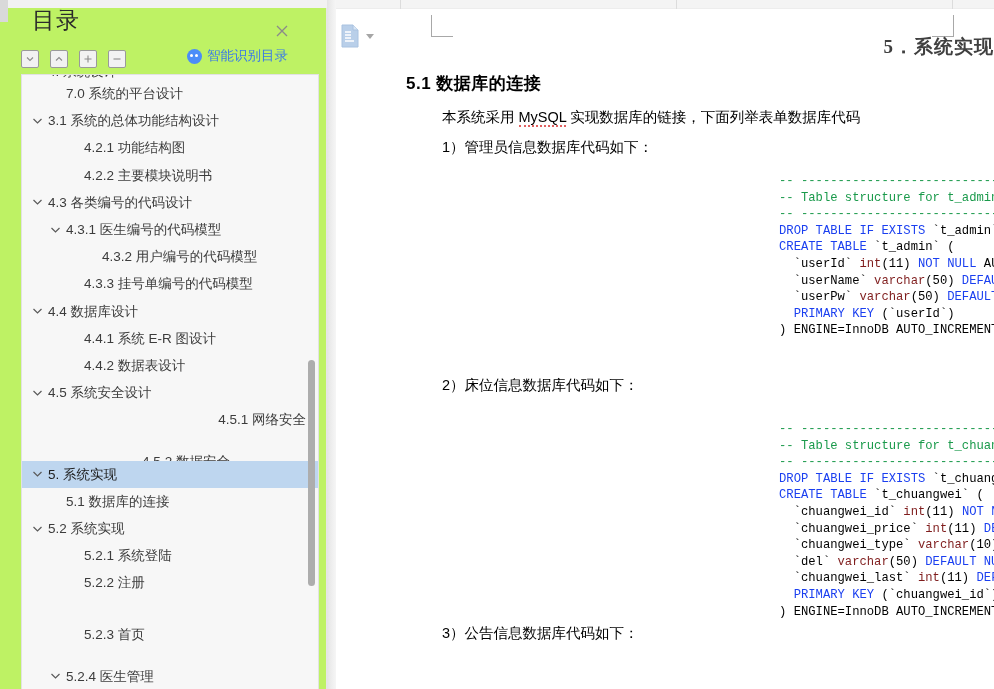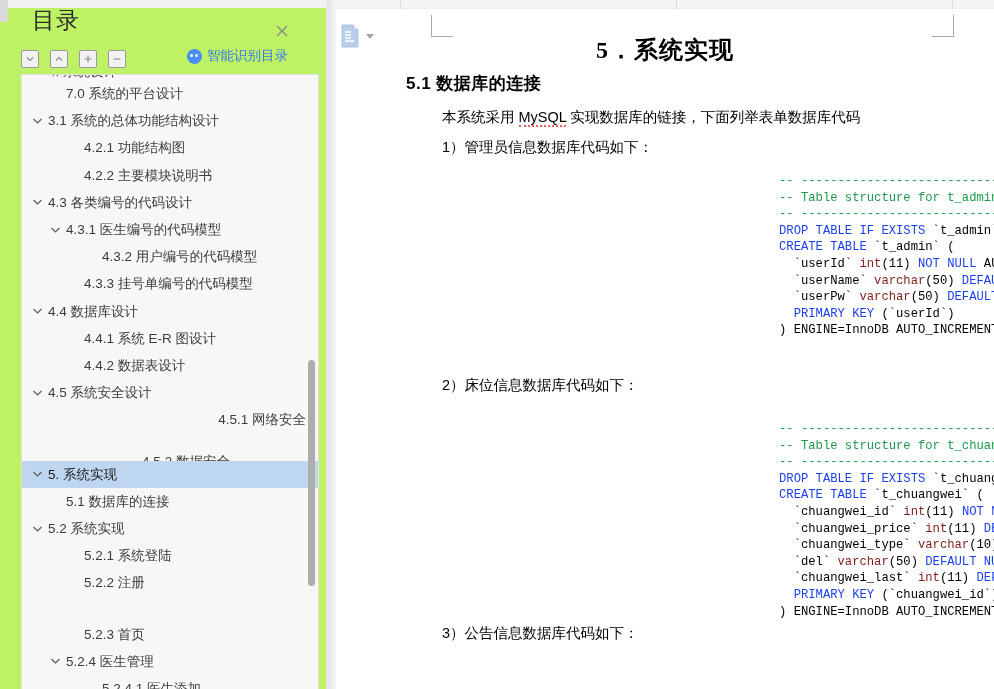"5．系统实现" .doc-h1 { color: #000000 -> #404040; font-size: 24px -> 19px; text-align: center -> right }
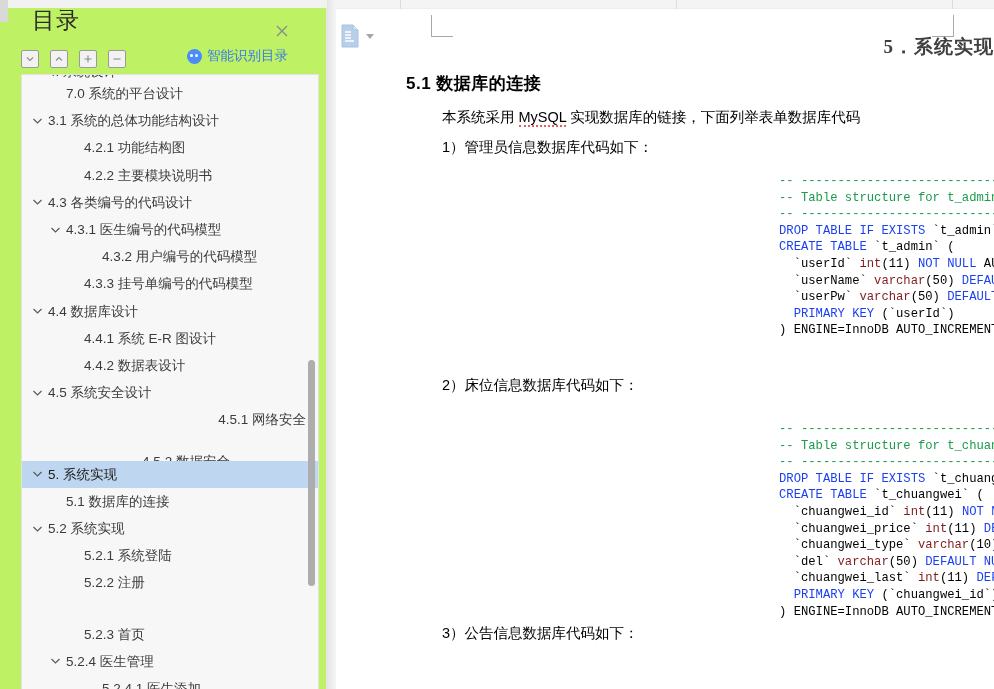"5.2.4 医生管理" div.tree-row { margin-top: none -> 15px }
